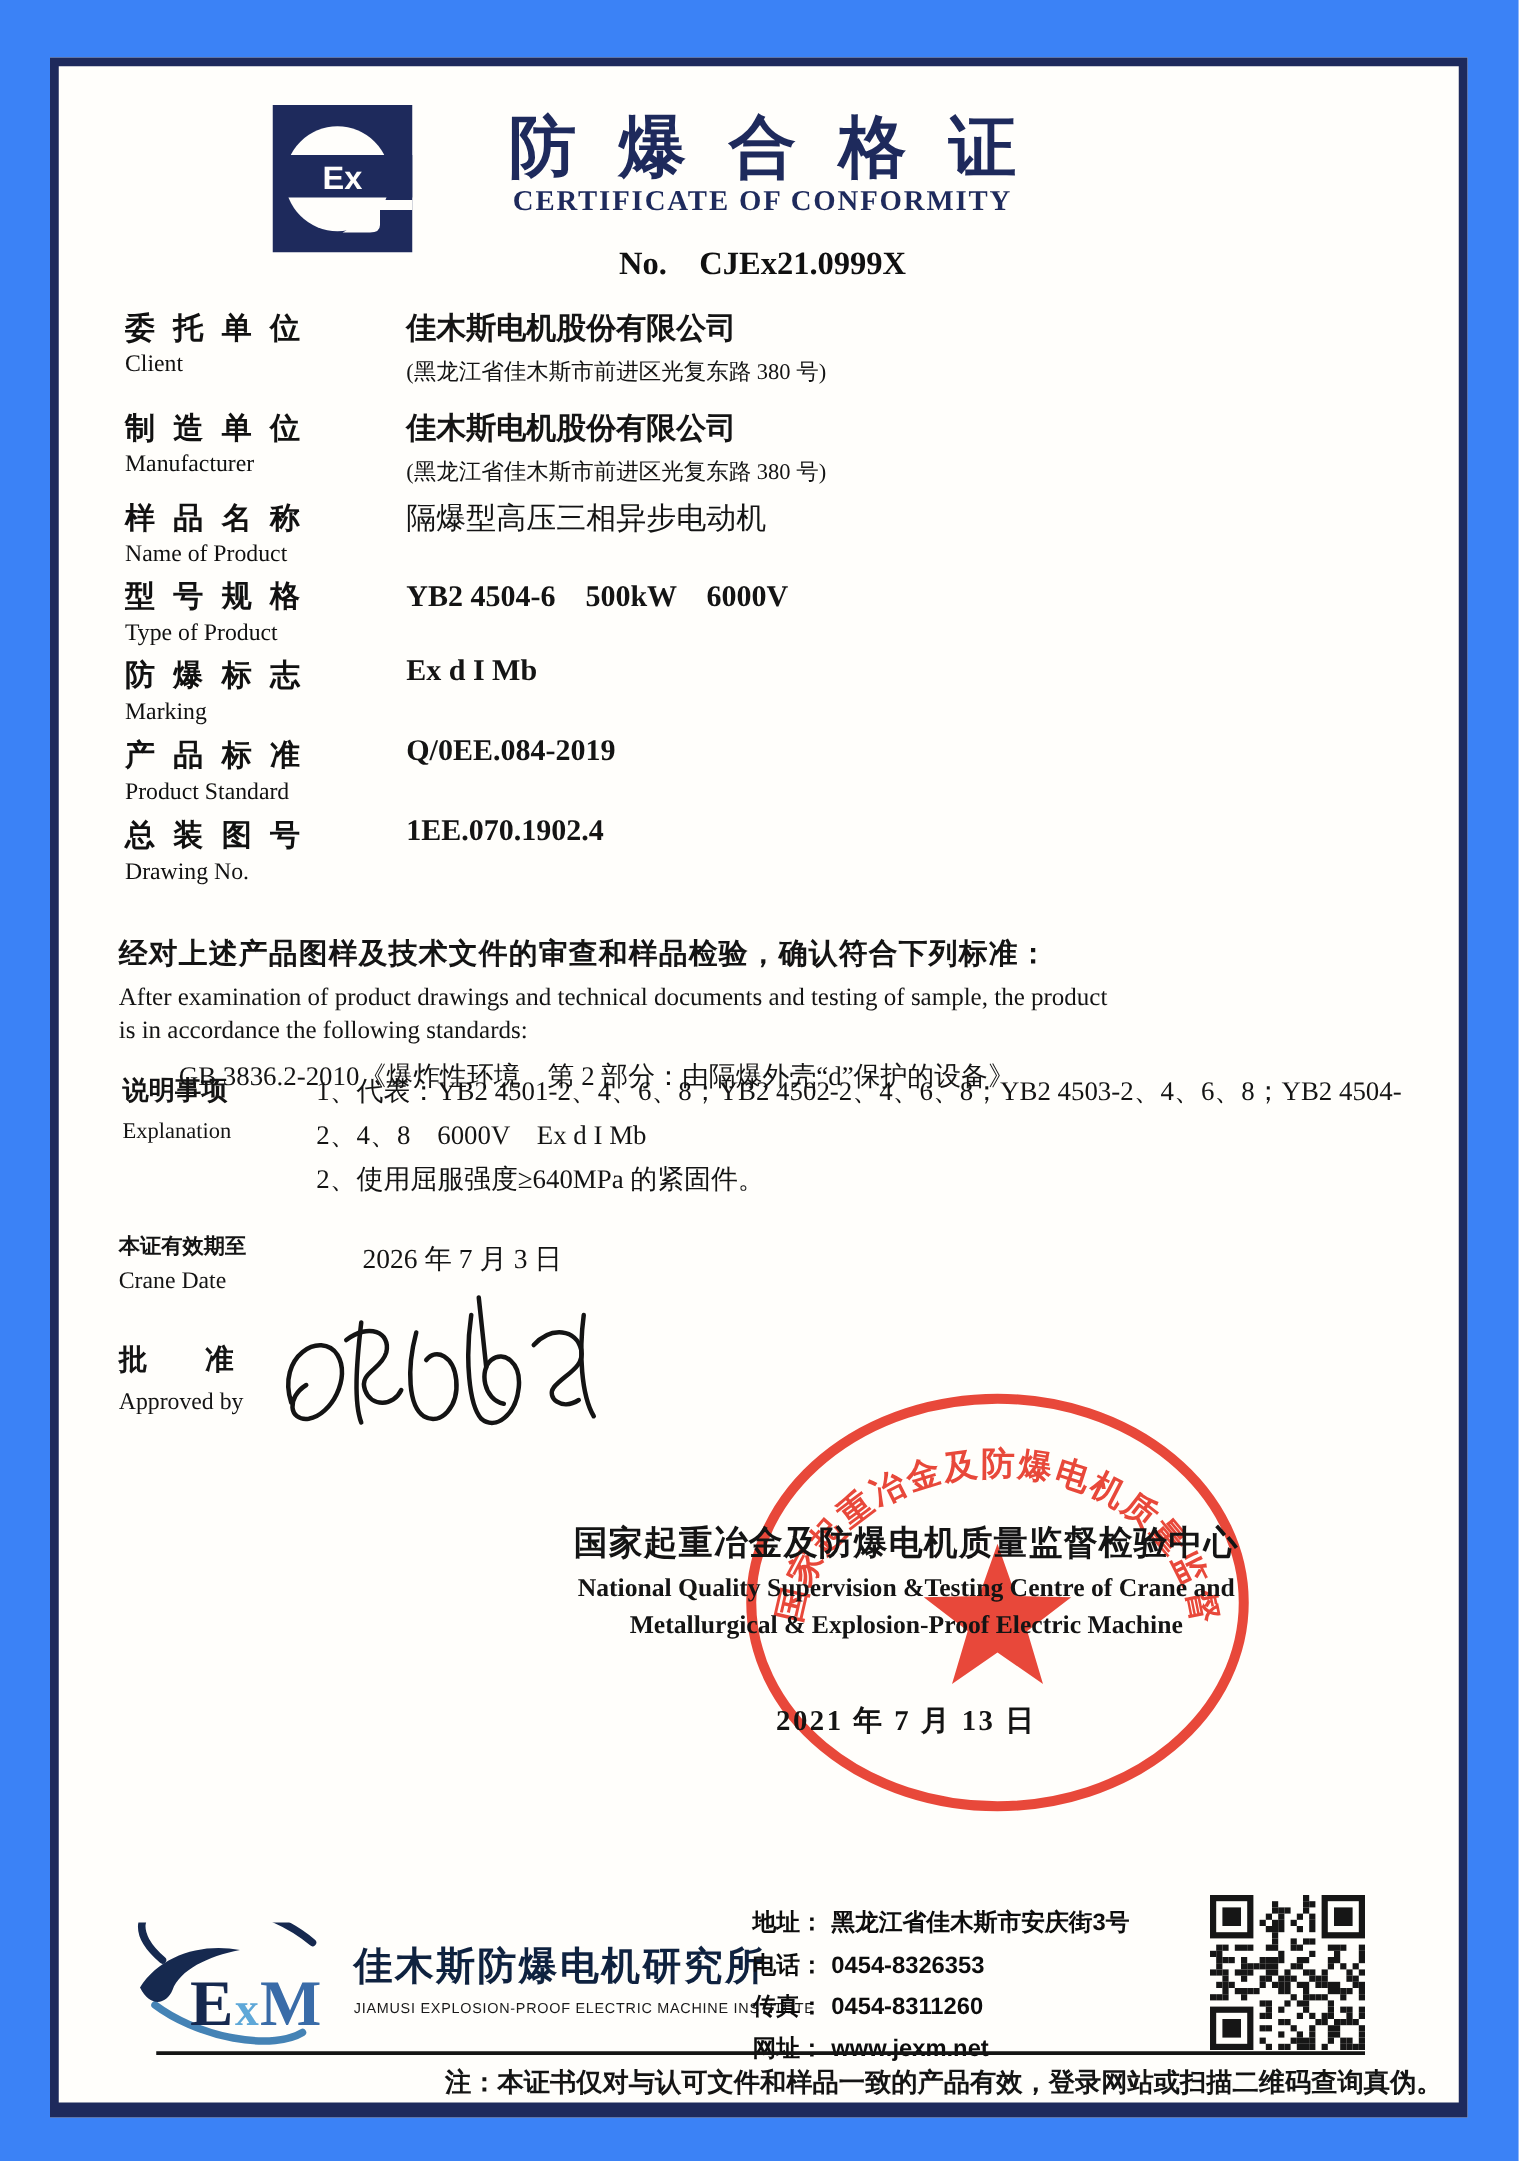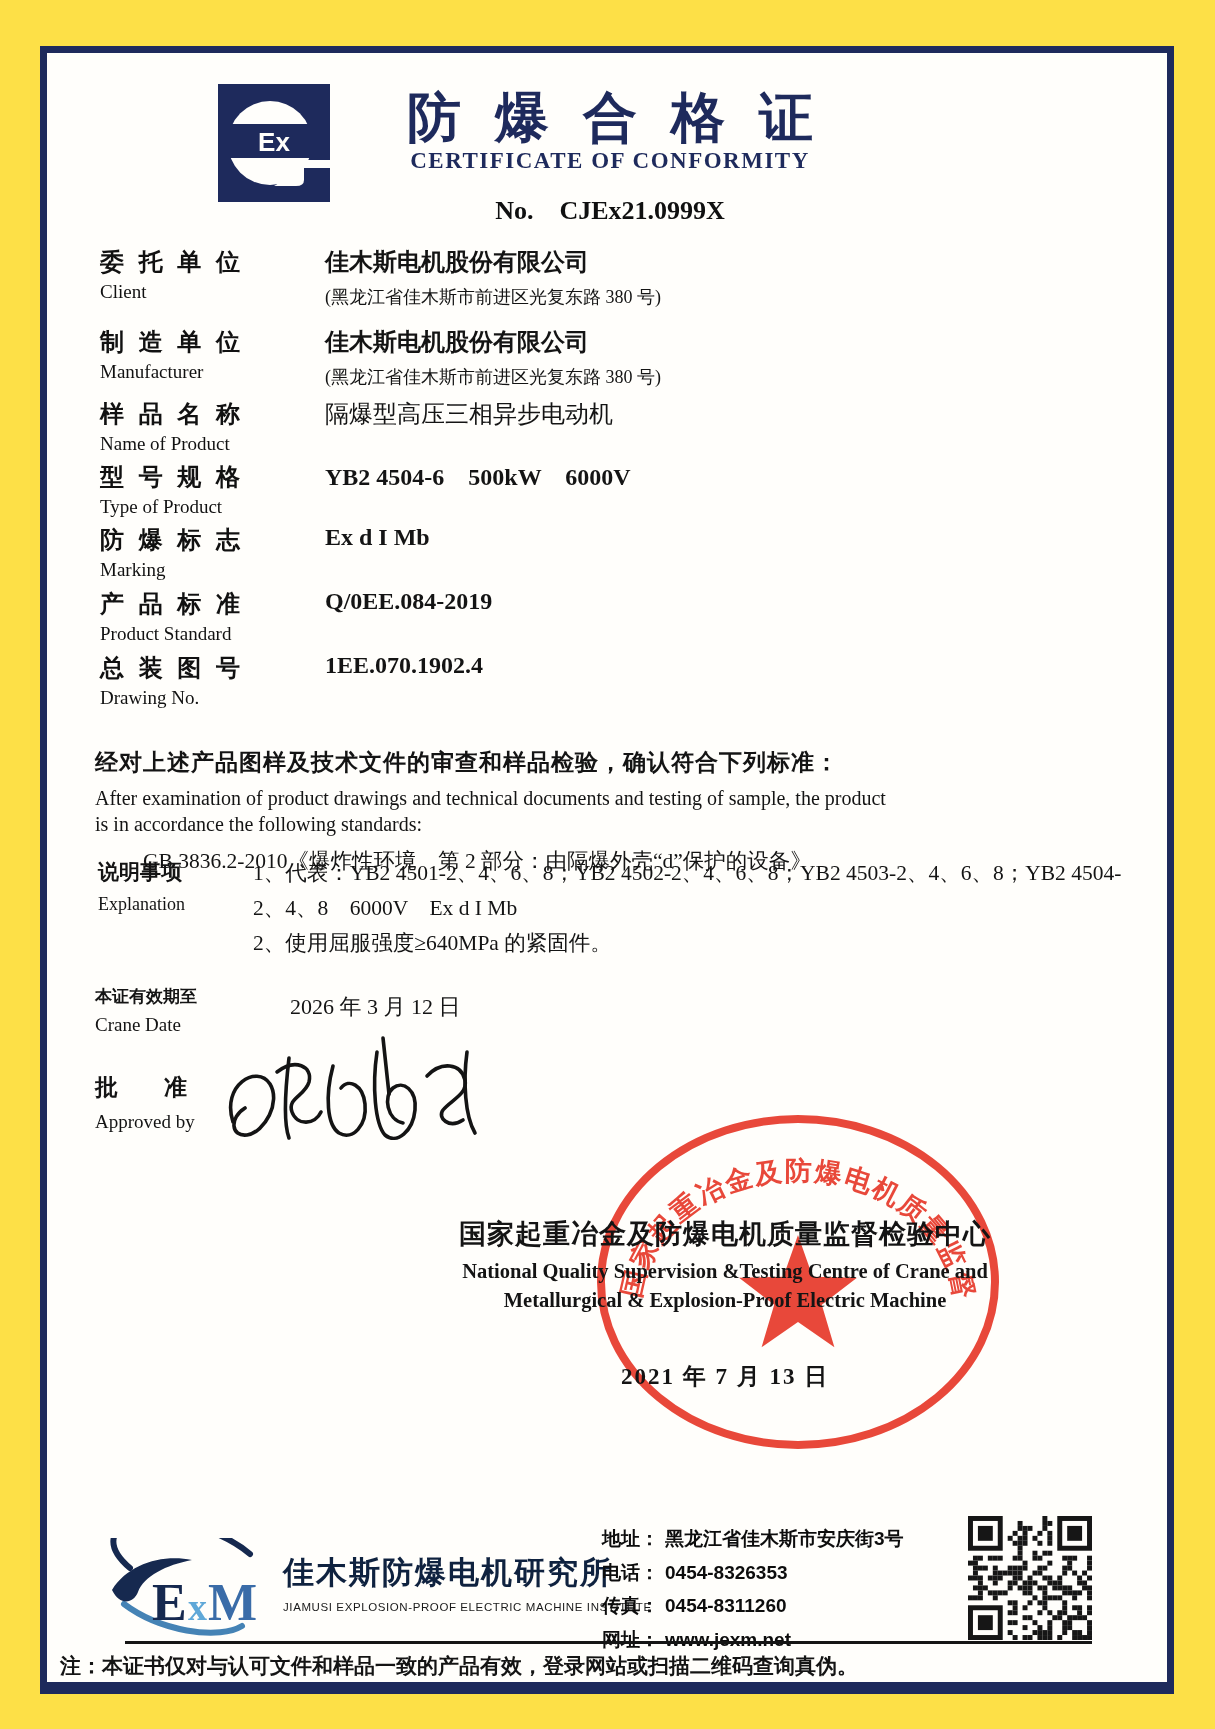"Ex" .page { background: #fde047 -> #3b82f6 }
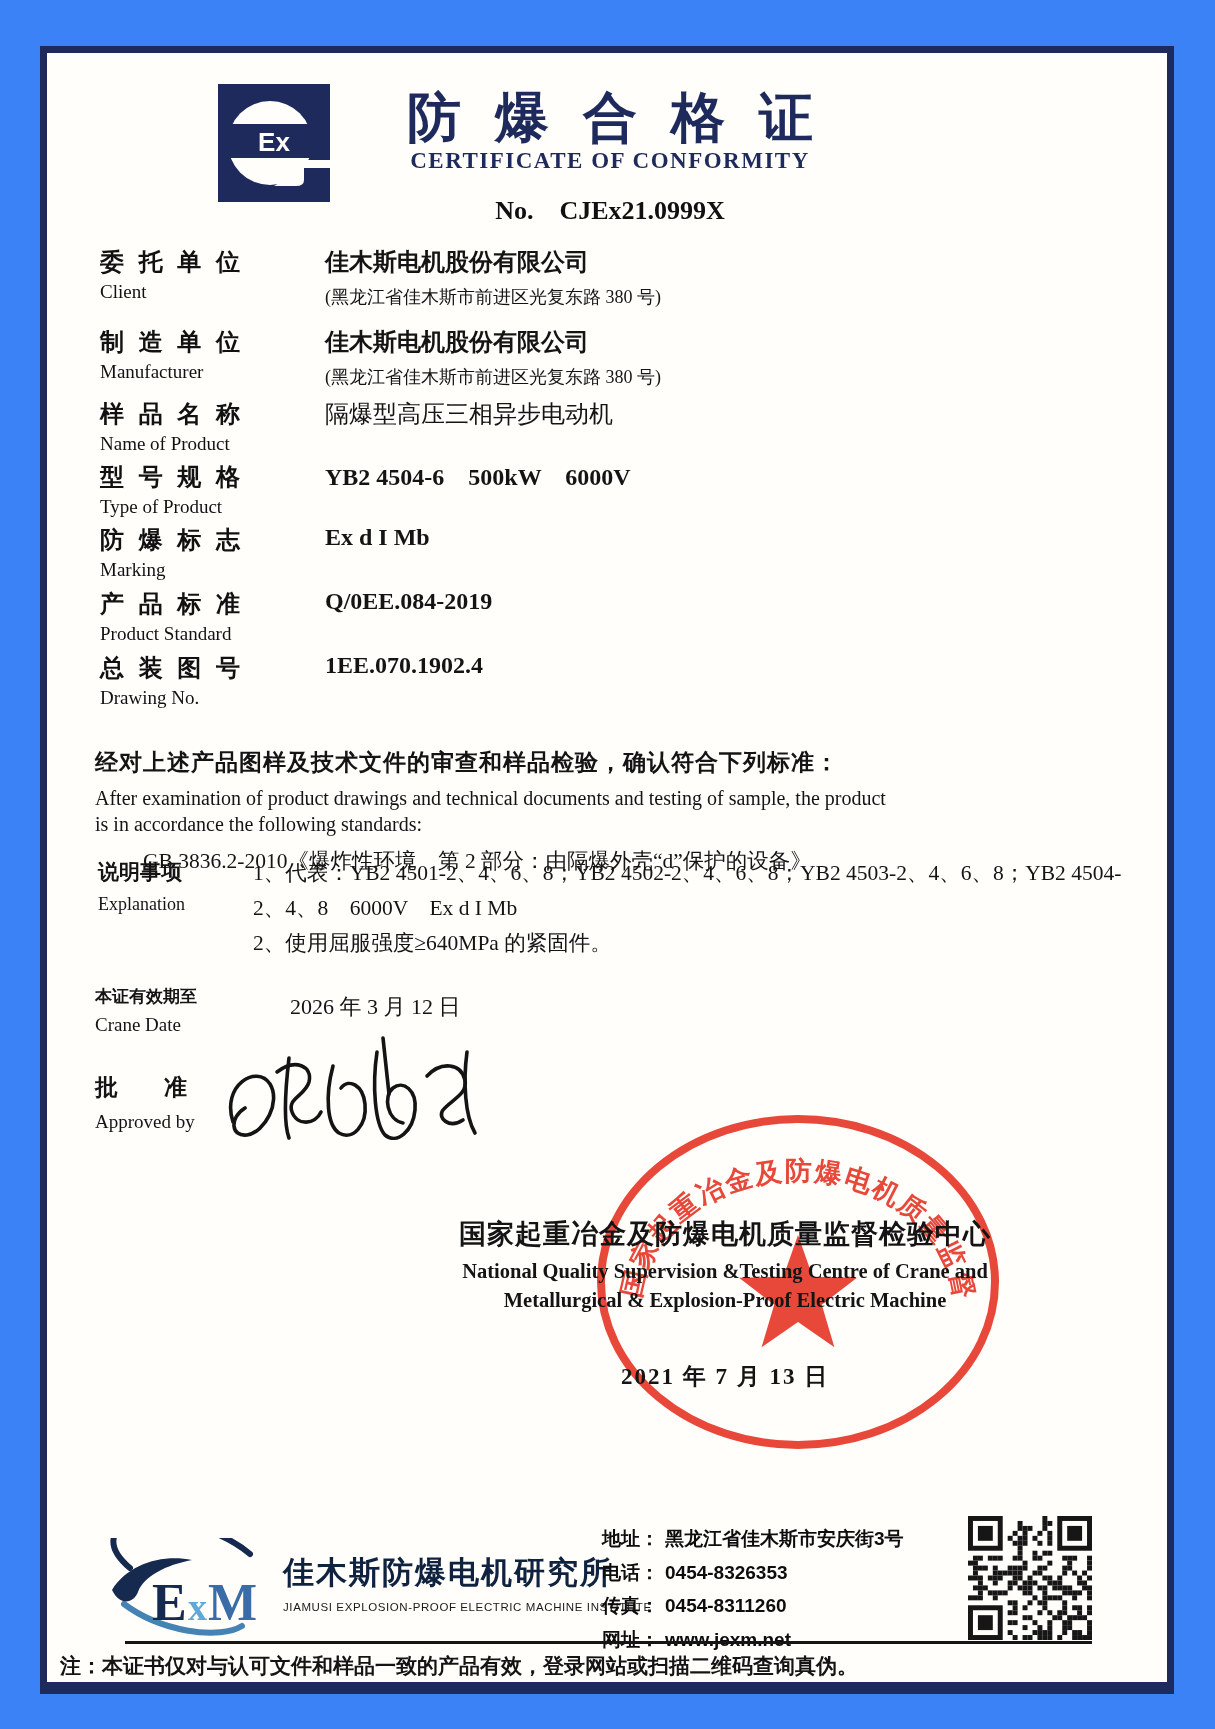"2026 年 3 月 12" div.valid-value { text: 3 月 12 -> 7 月 3 }
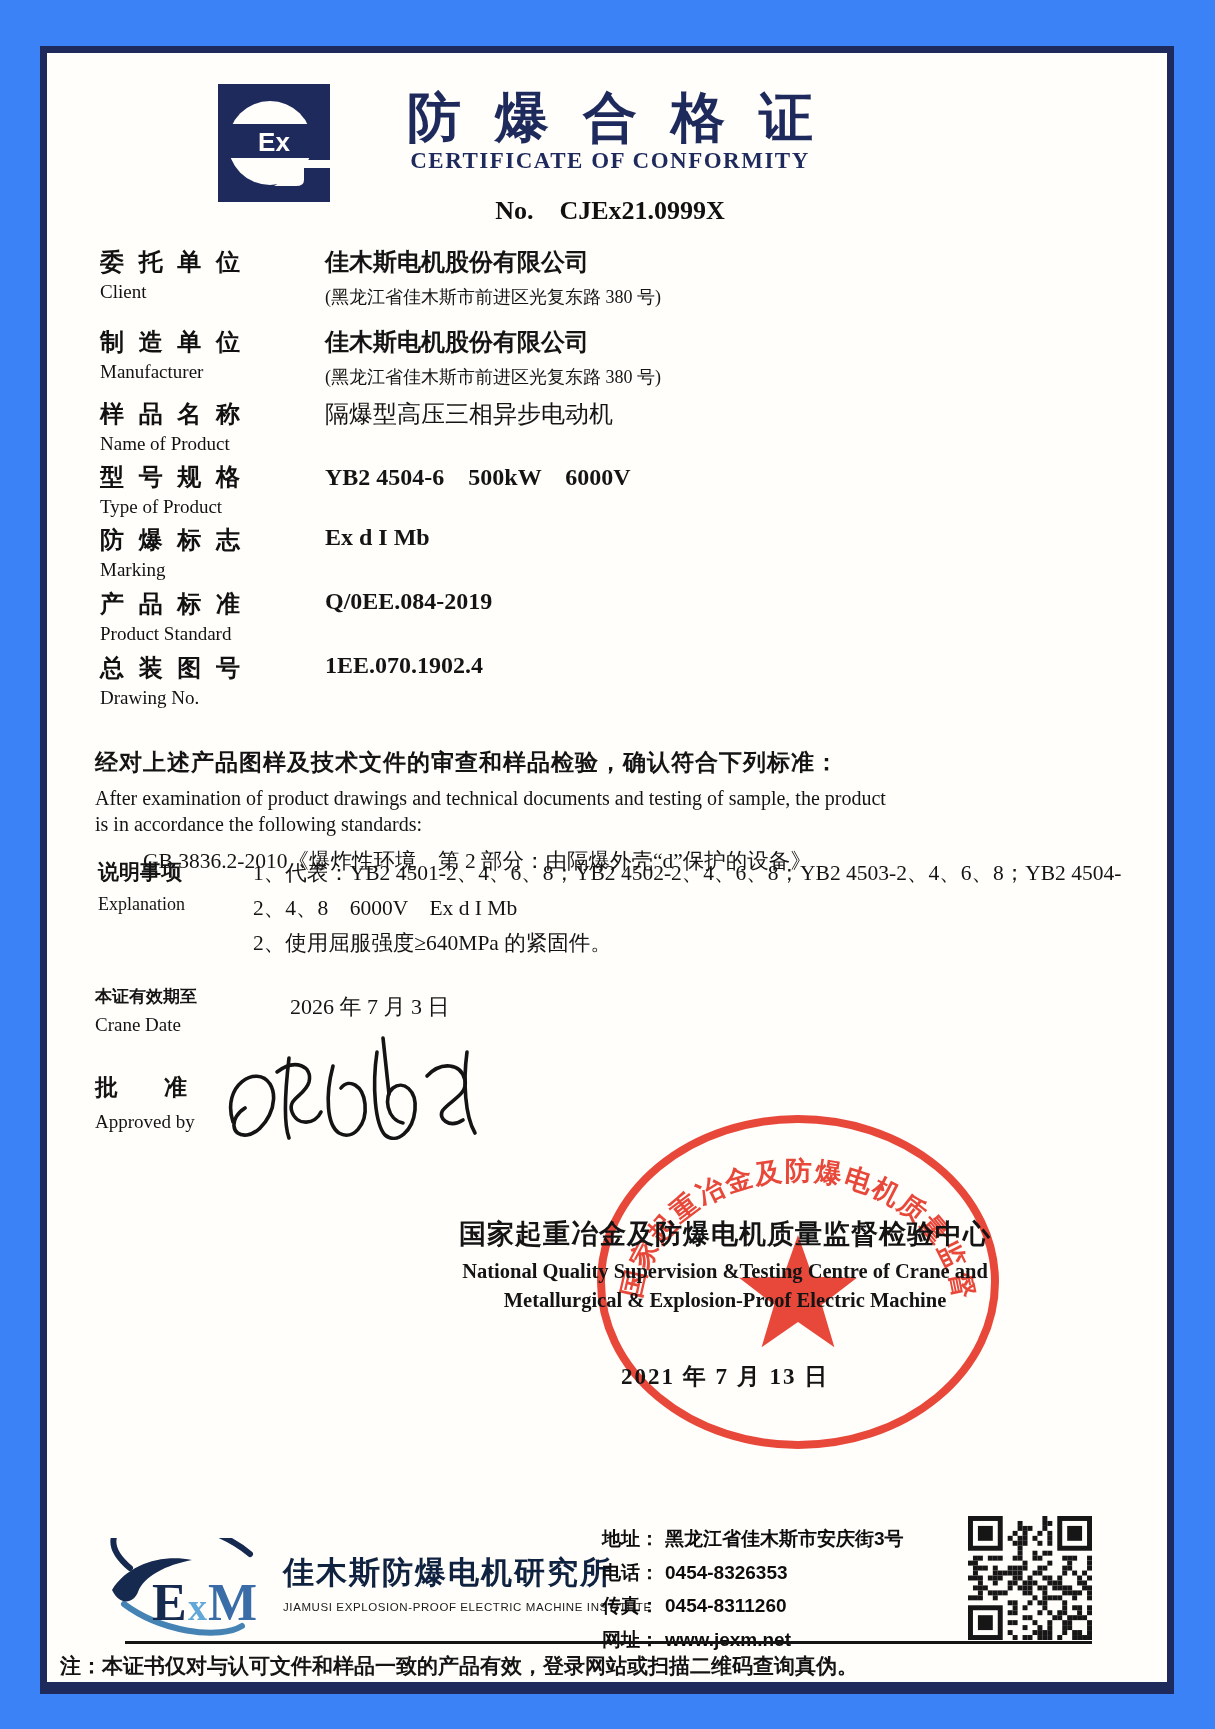"注：本证书仅对与认可文件和样品一致的产品有效，登录网站或扫描二维码查询真伪。" .note { text-align: left -> right }
